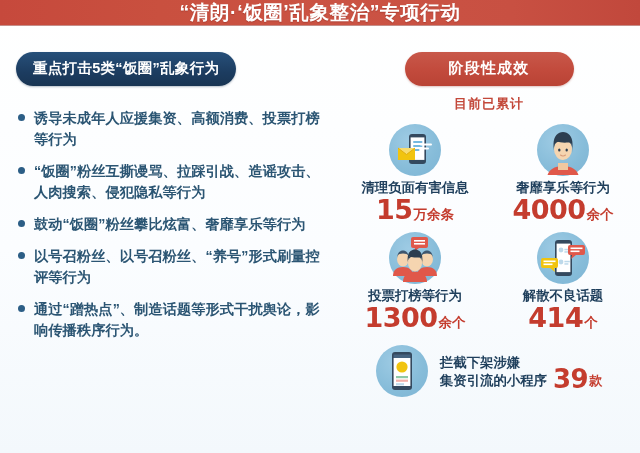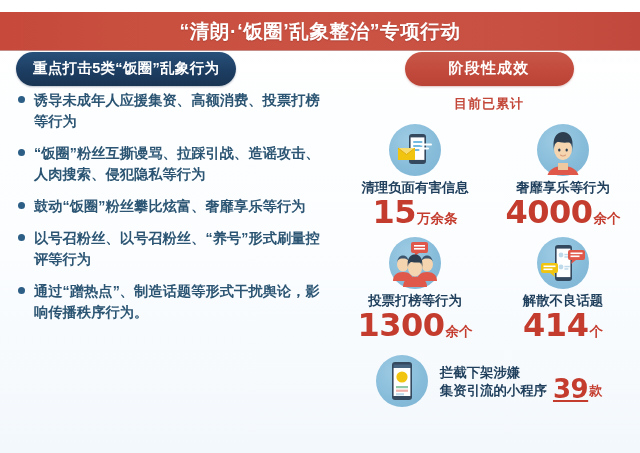"“清朗·‘饭圈’乱象整治”专项行动" .header { height: 38px -> 25px; top: 12px -> 0 }
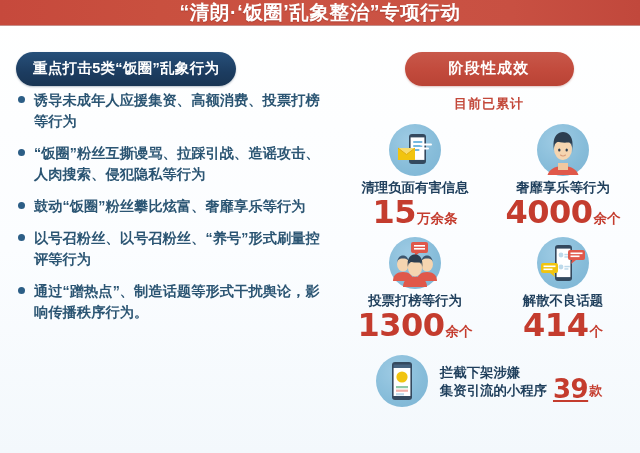"诱导未成年人应援集资、高额消费、投票打榜等行为" .bullets { margin-top: 4px -> 22px }
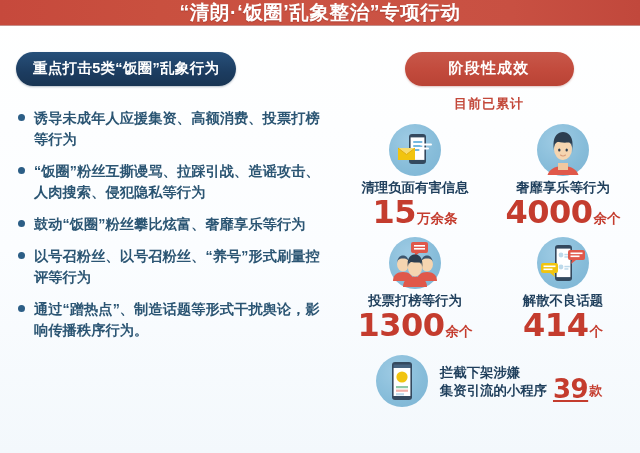"15" .num { font-size: 32px -> 27px }
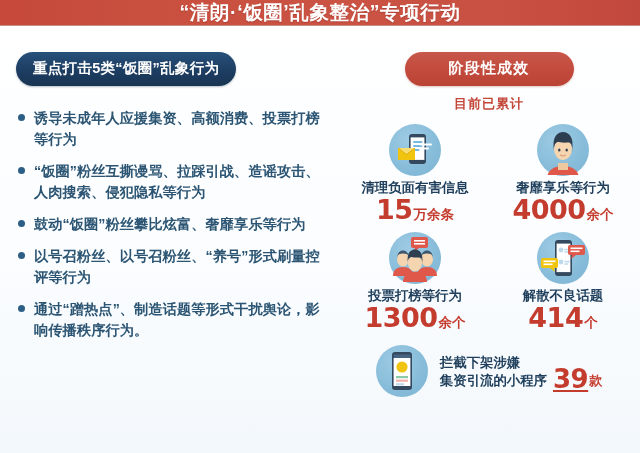"39" .wide-line .num { text-decoration: underline -> none }
